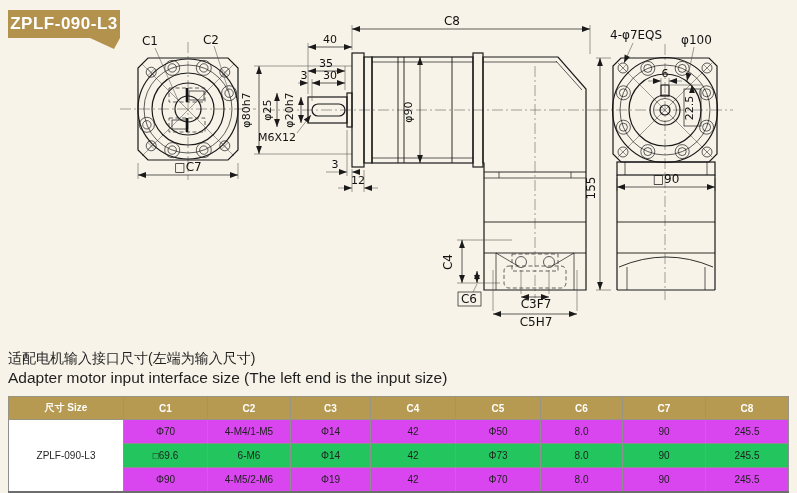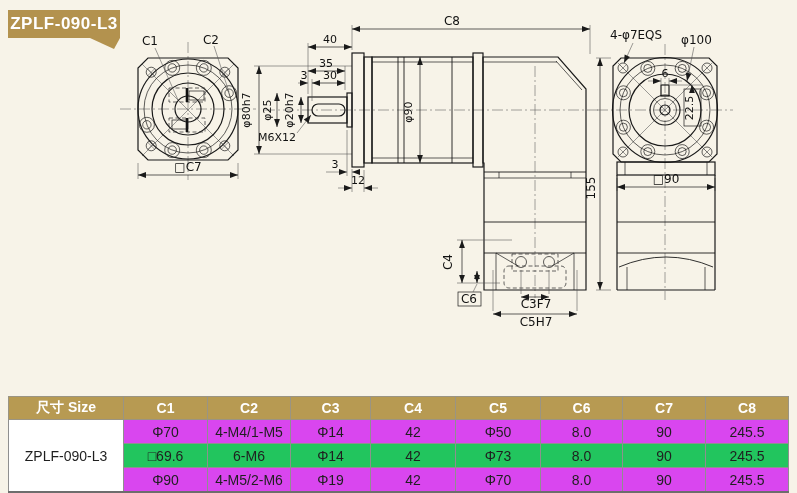"适配电机输入接口尺寸(左端为输入尺寸)" div { html: none -> <div>适配电机输入接口尺寸(左端为输入尺寸)</div> }
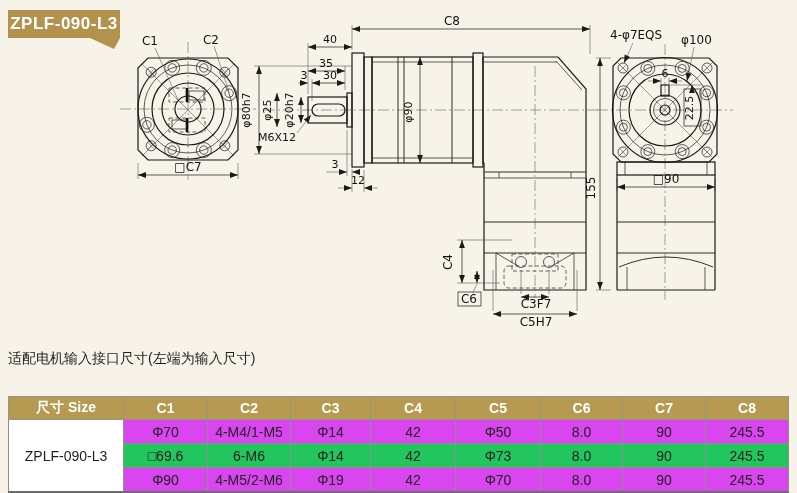"Adapter motor input interface size" div { html: none -> <div>Adapter motor input interface size (The left end is the input size)</div> }
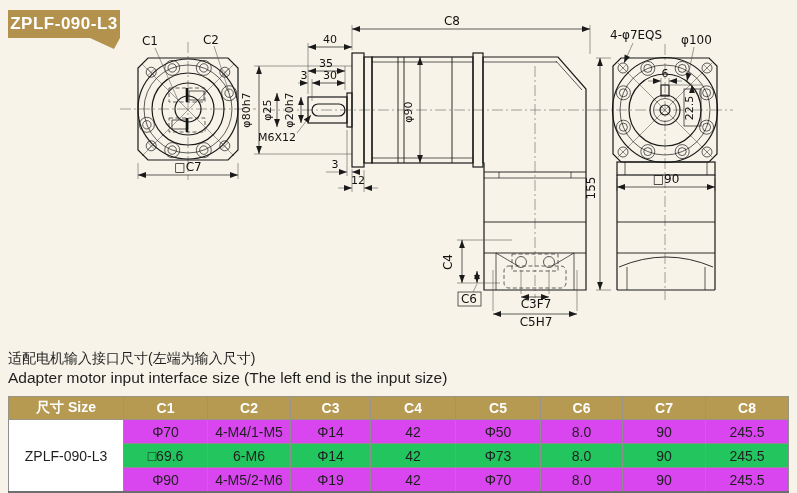"尺寸 Size" #spec-table { font-size: 14px -> 10px }
